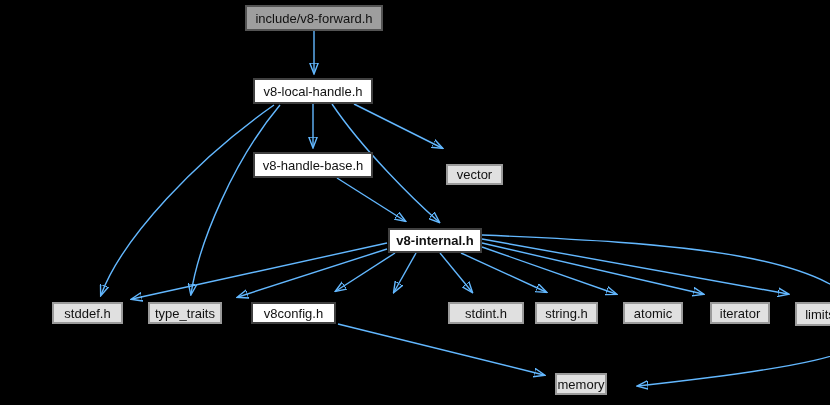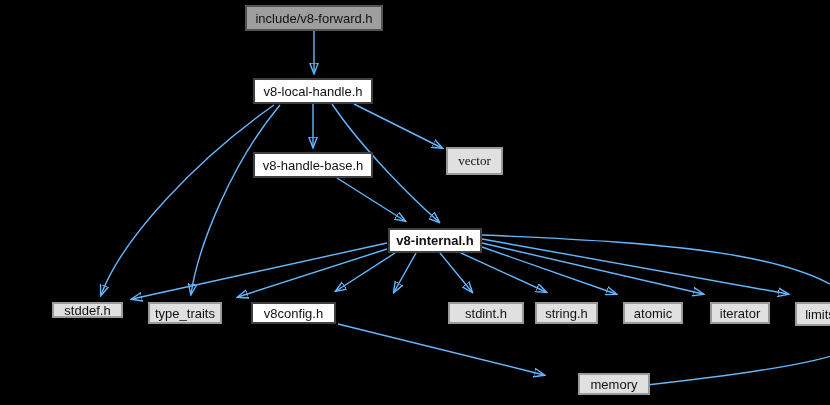"vector" div.node { font-family: Liberation Serif, serif -> none; height: 28px -> 21px; top: 147px -> 164px }
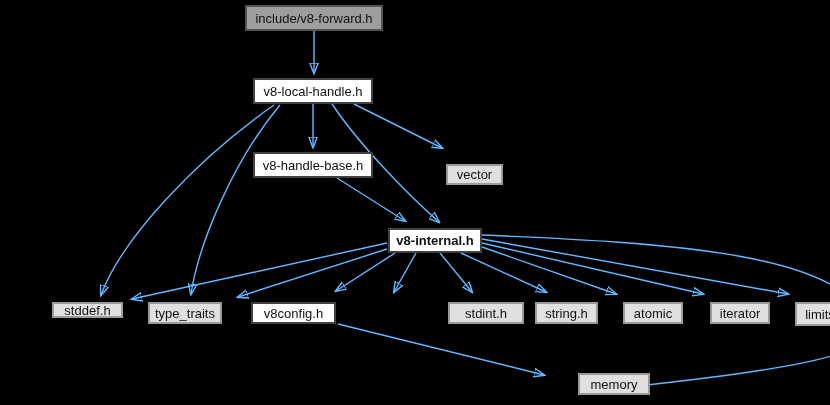"stddef.h" div.node { height: 16px -> 22px }
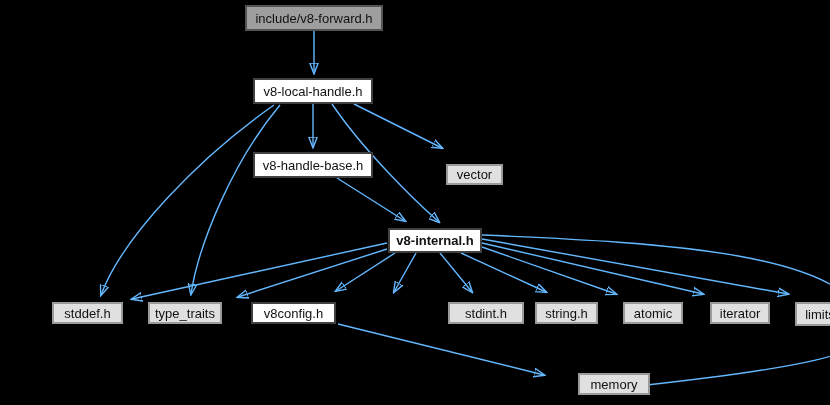"memory" div.node { left: 530px -> 507px; width: 72px -> 52px }
